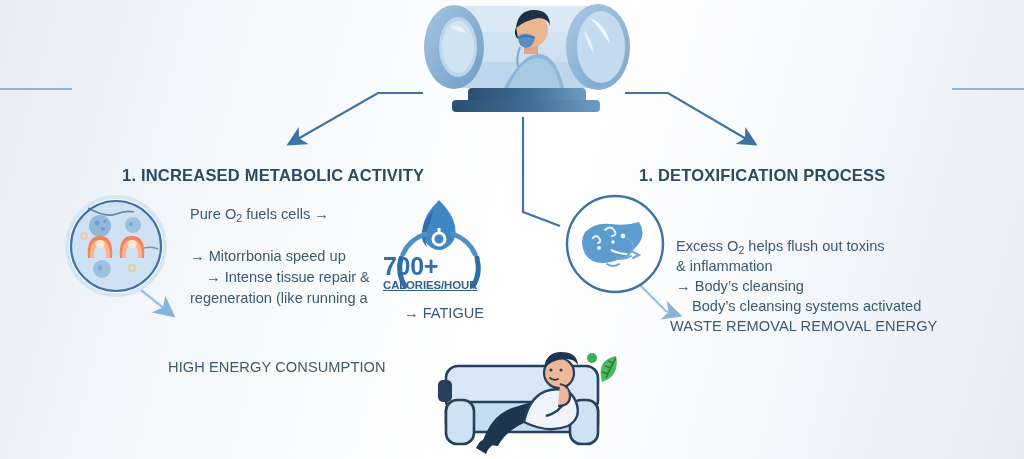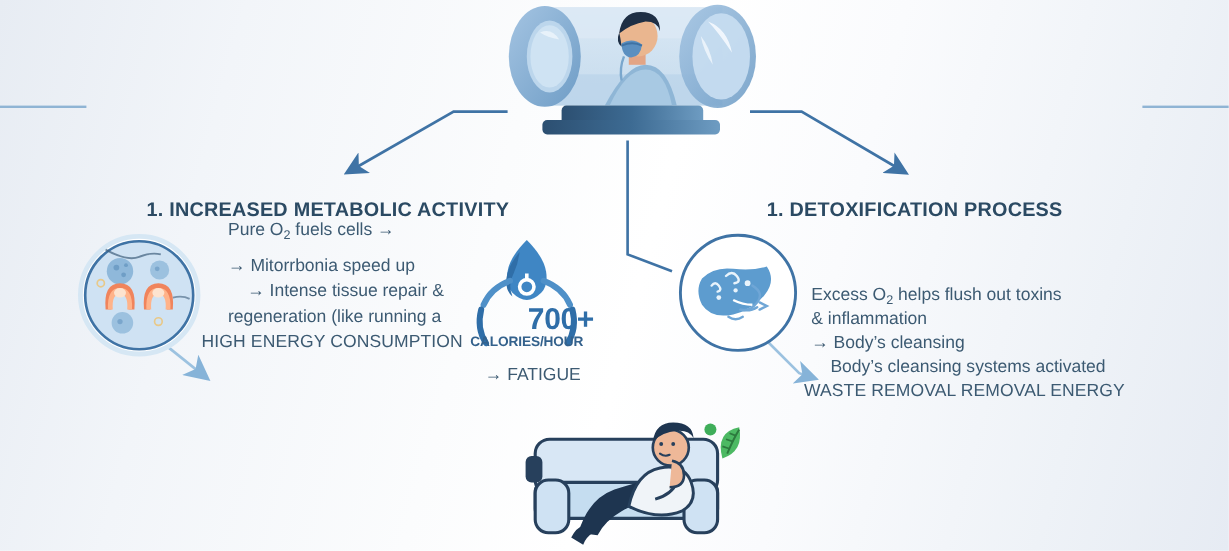"Pure O2 fuels cells →" .text-left { top: 182px -> 204px }
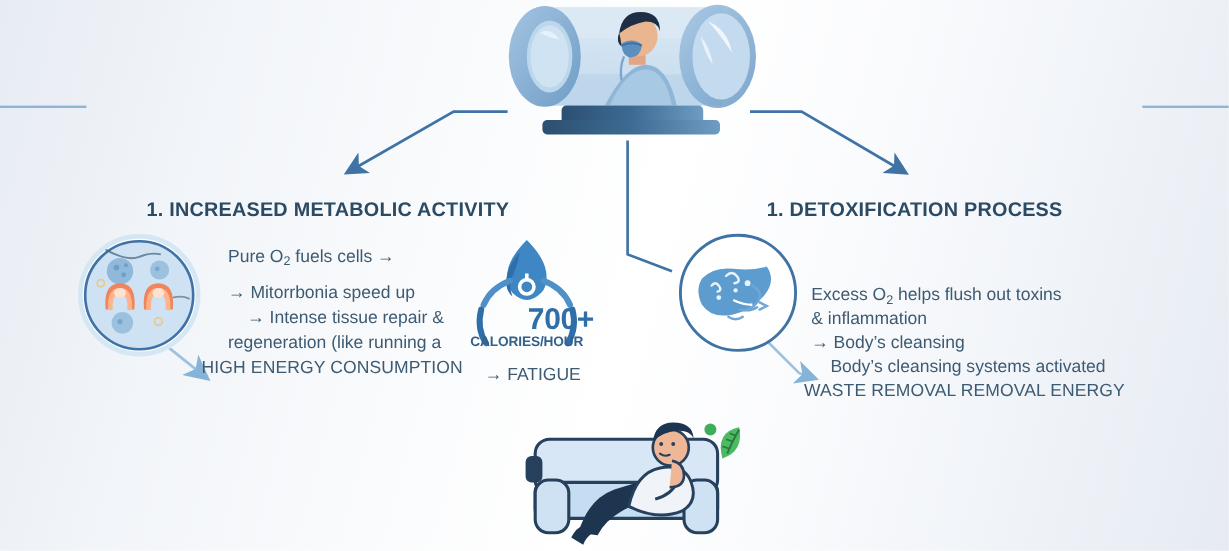"→ Mitorrbonia speed up" .ln.gap { margin-top: 9px -> 21px }
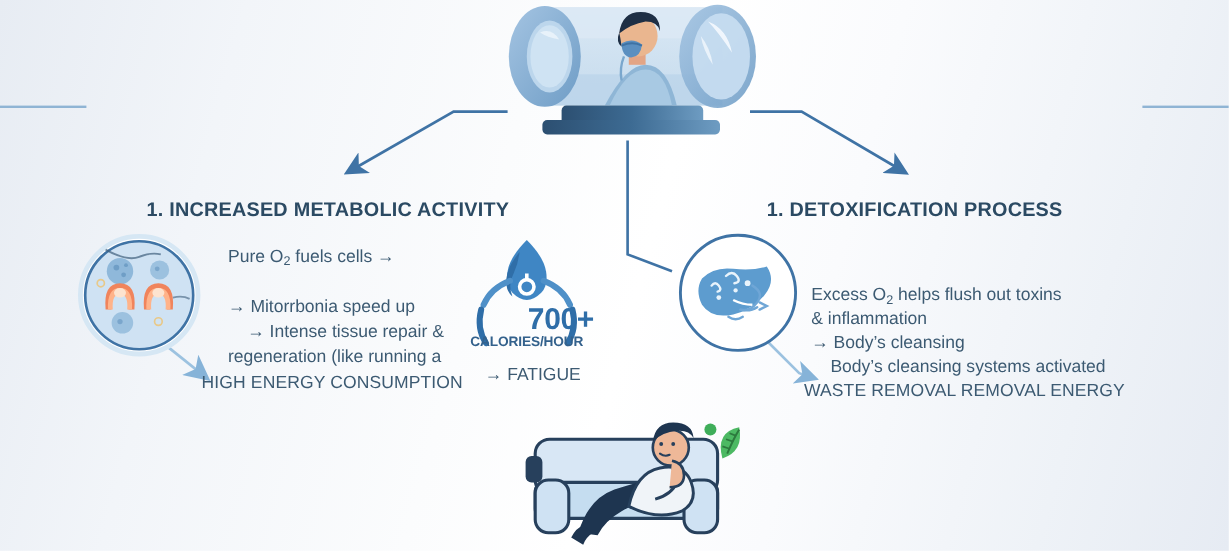"700+" .badge-number { text-align: right -> left }
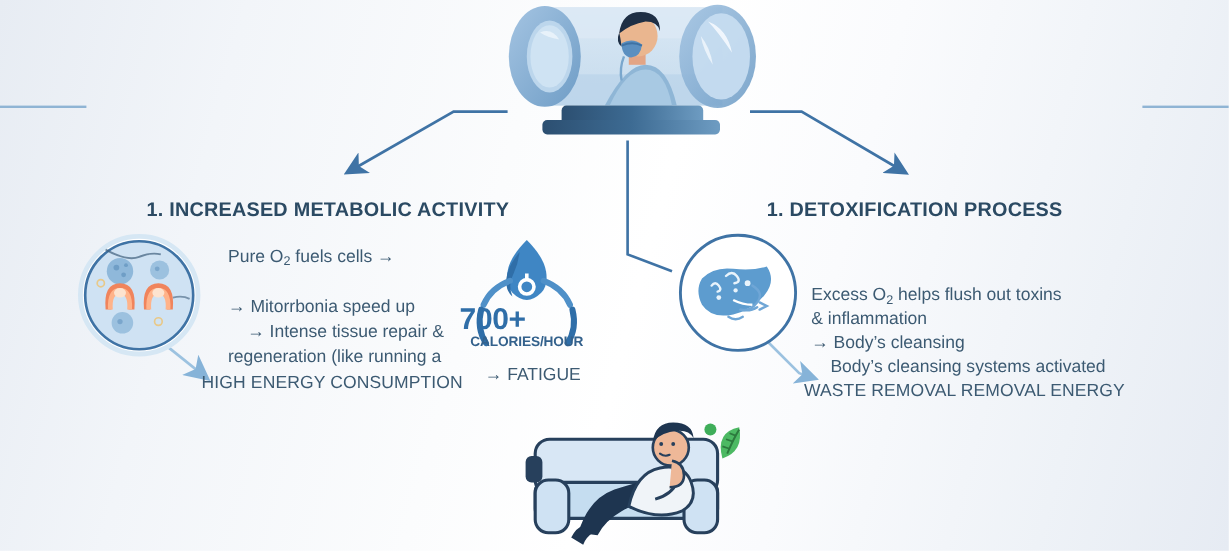"CALORIES/HOUR" .badge-label { text-align: center -> none; text-decoration: none -> underline }
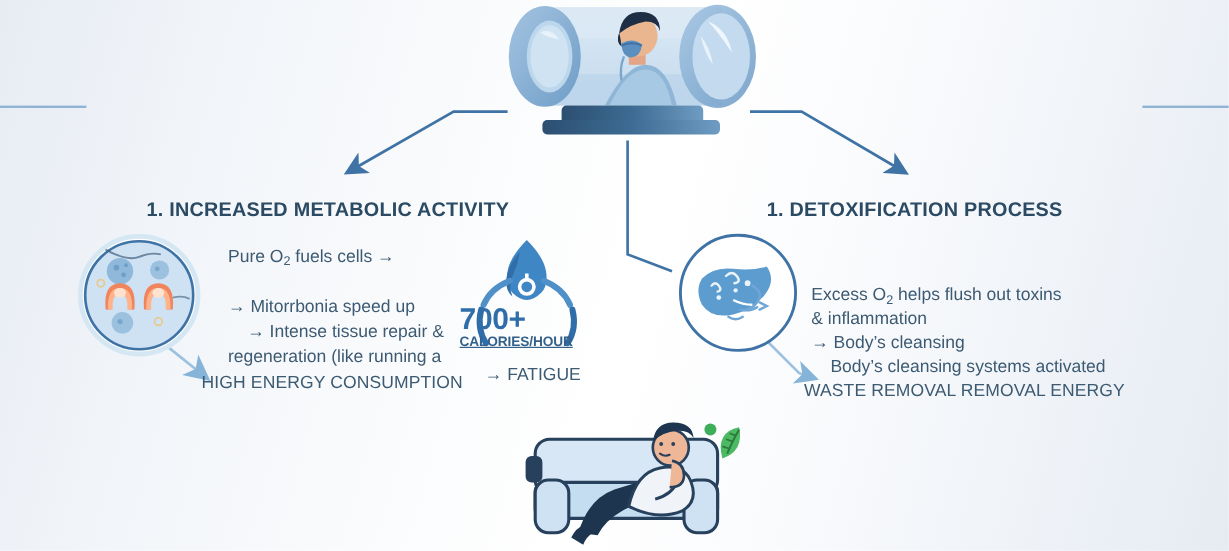"HIGH ENERGY CONSUMPTION" .text-left .last { margin-top: none -> 48px }
